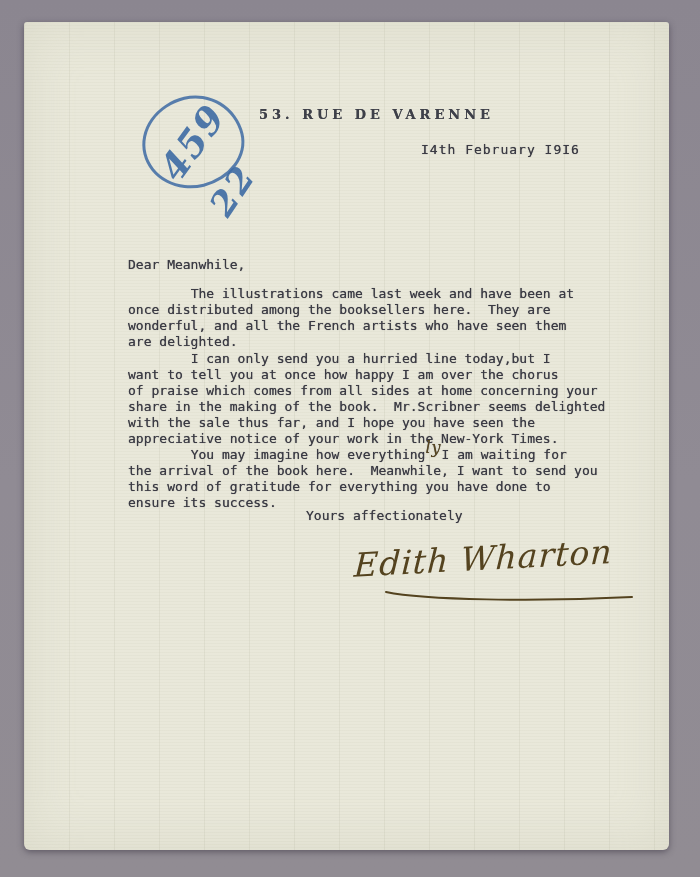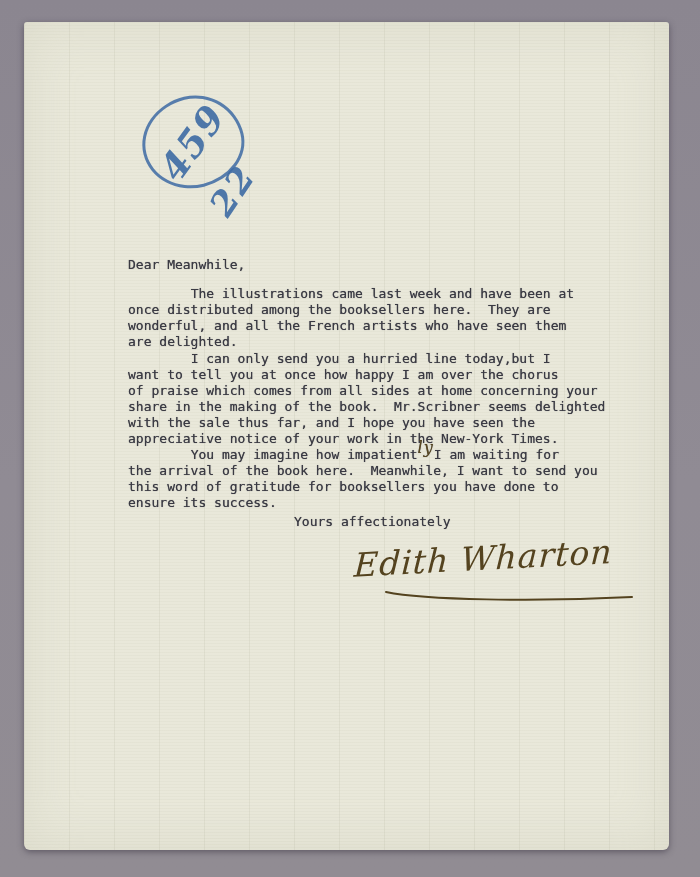"53. RUE DE VARENNE" div.letterhead { html: none -> <div>53. RUE DE VARENNE</div> }
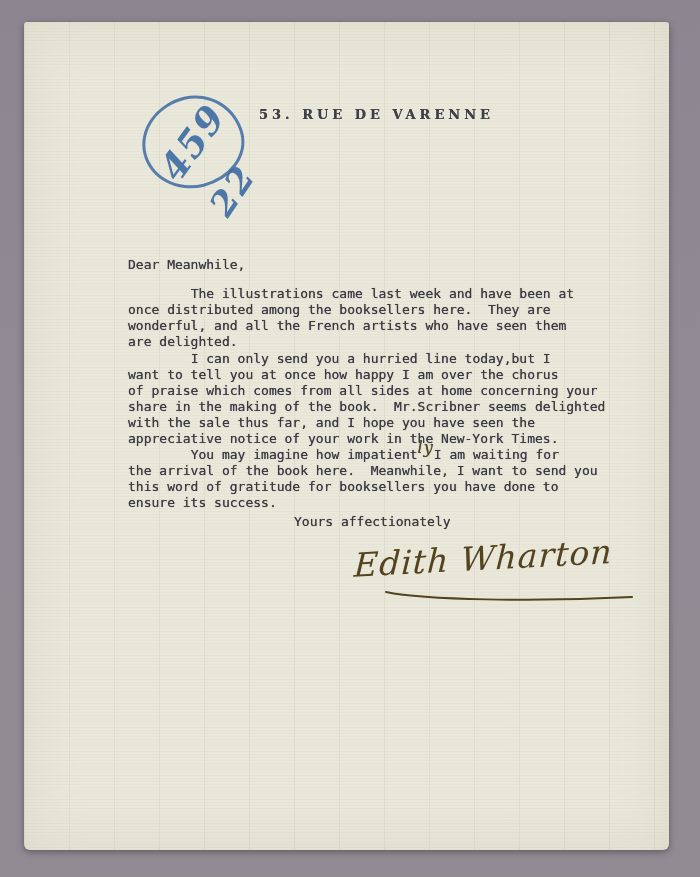"I4th February I9I6" div.typed { html: none -> <div>I4th February I9I6</div> }
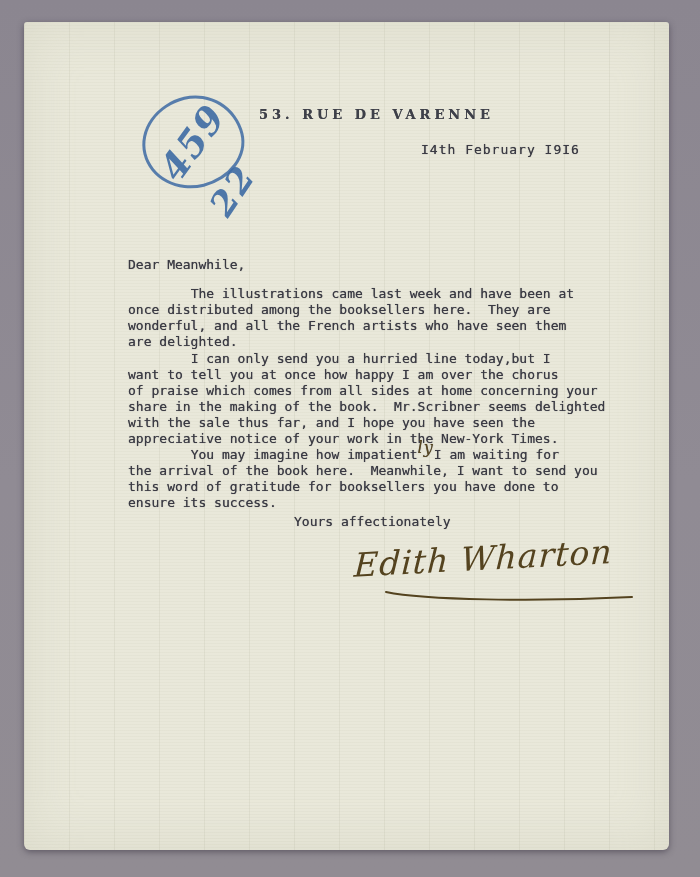"You may imagine how impatient" span { text: impatient -> everything }
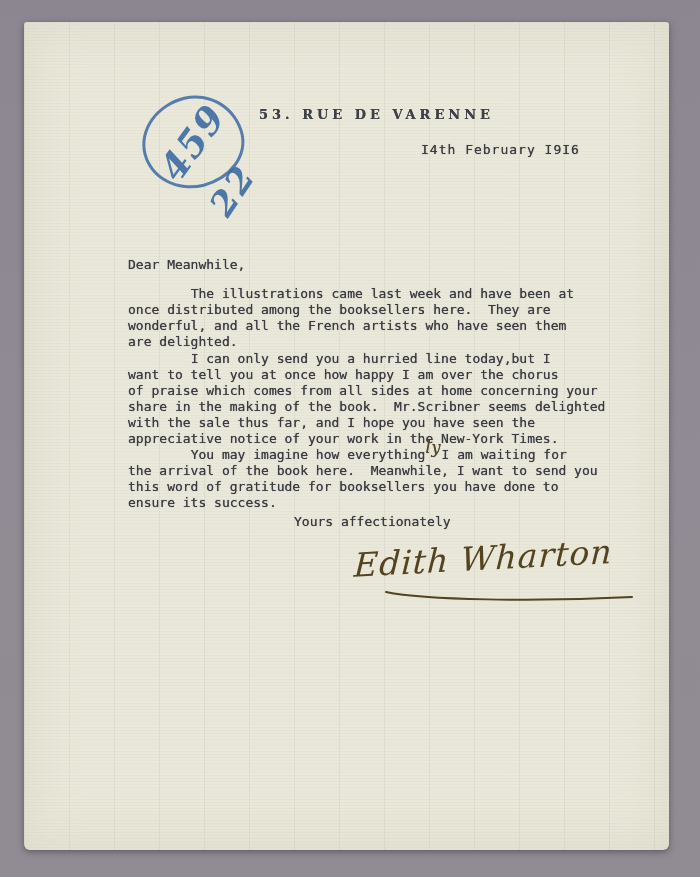"I am waiting for" span { text: booksellers -> everything }
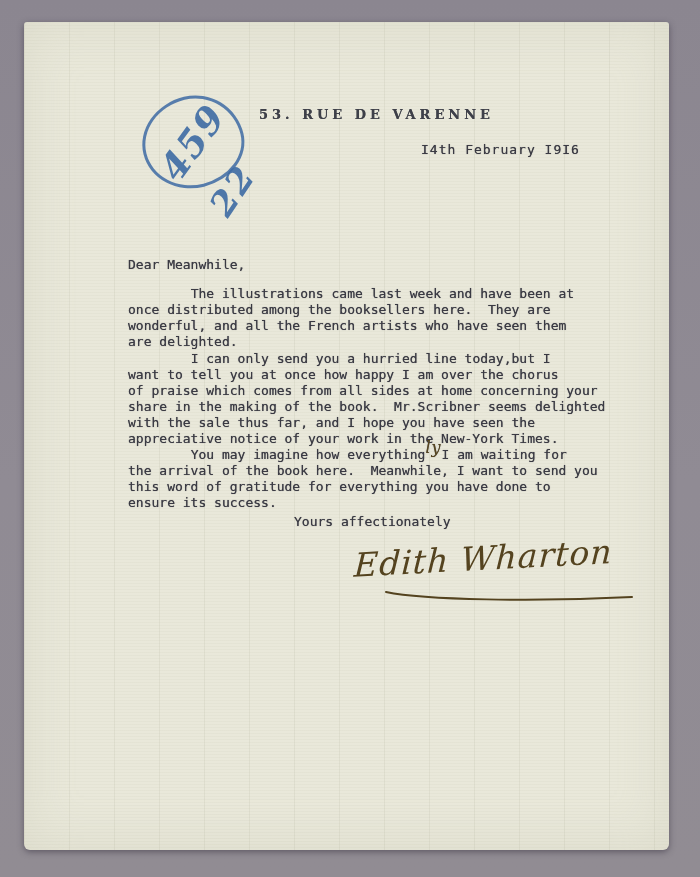"Yours affectionately" .closing { left: 270px -> 282px; margin-top: 6px -> none }
